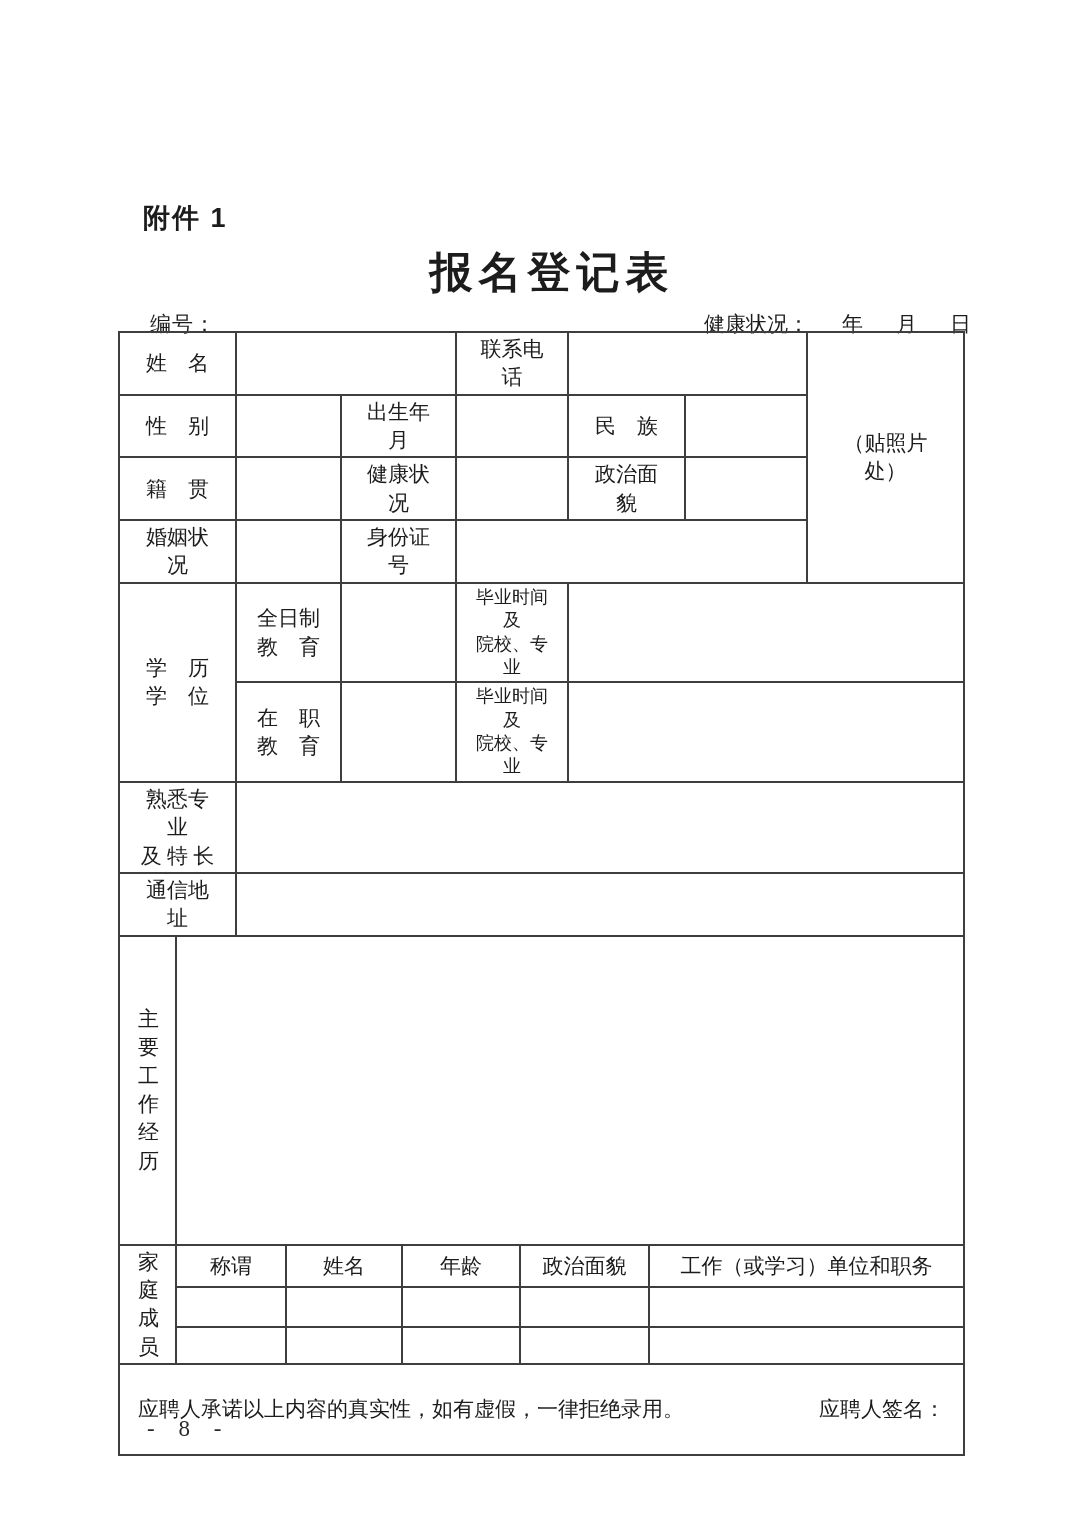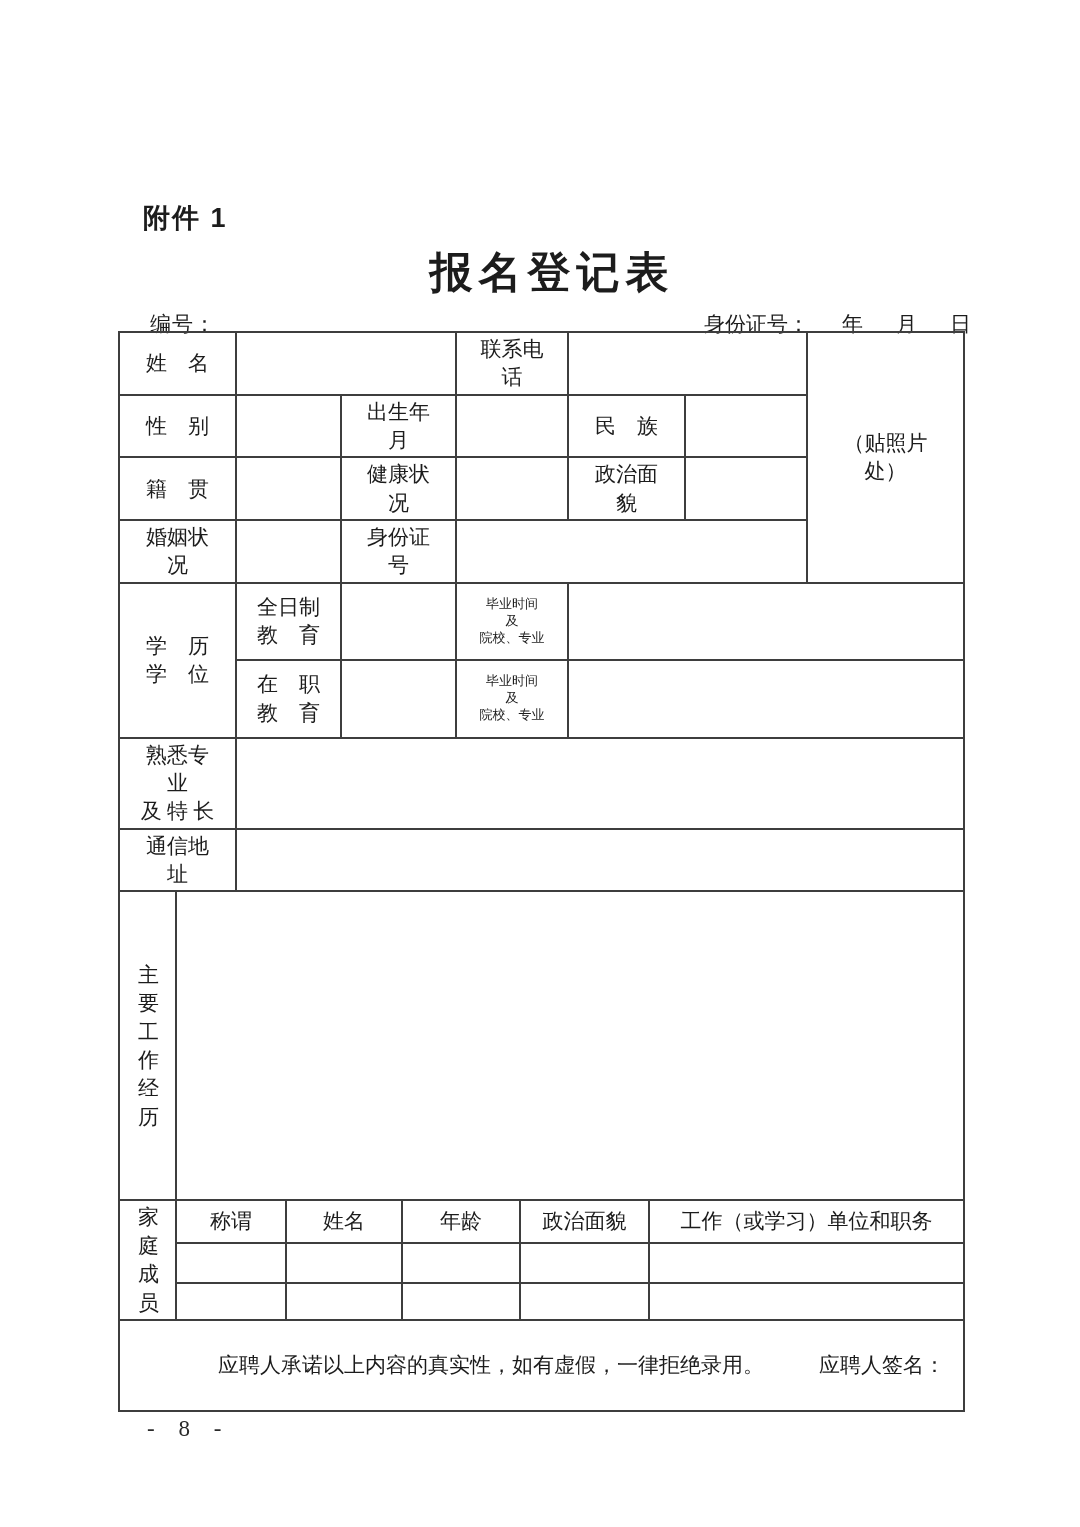"身份证号：" span { text: 身份证号 -> 健康状况 }
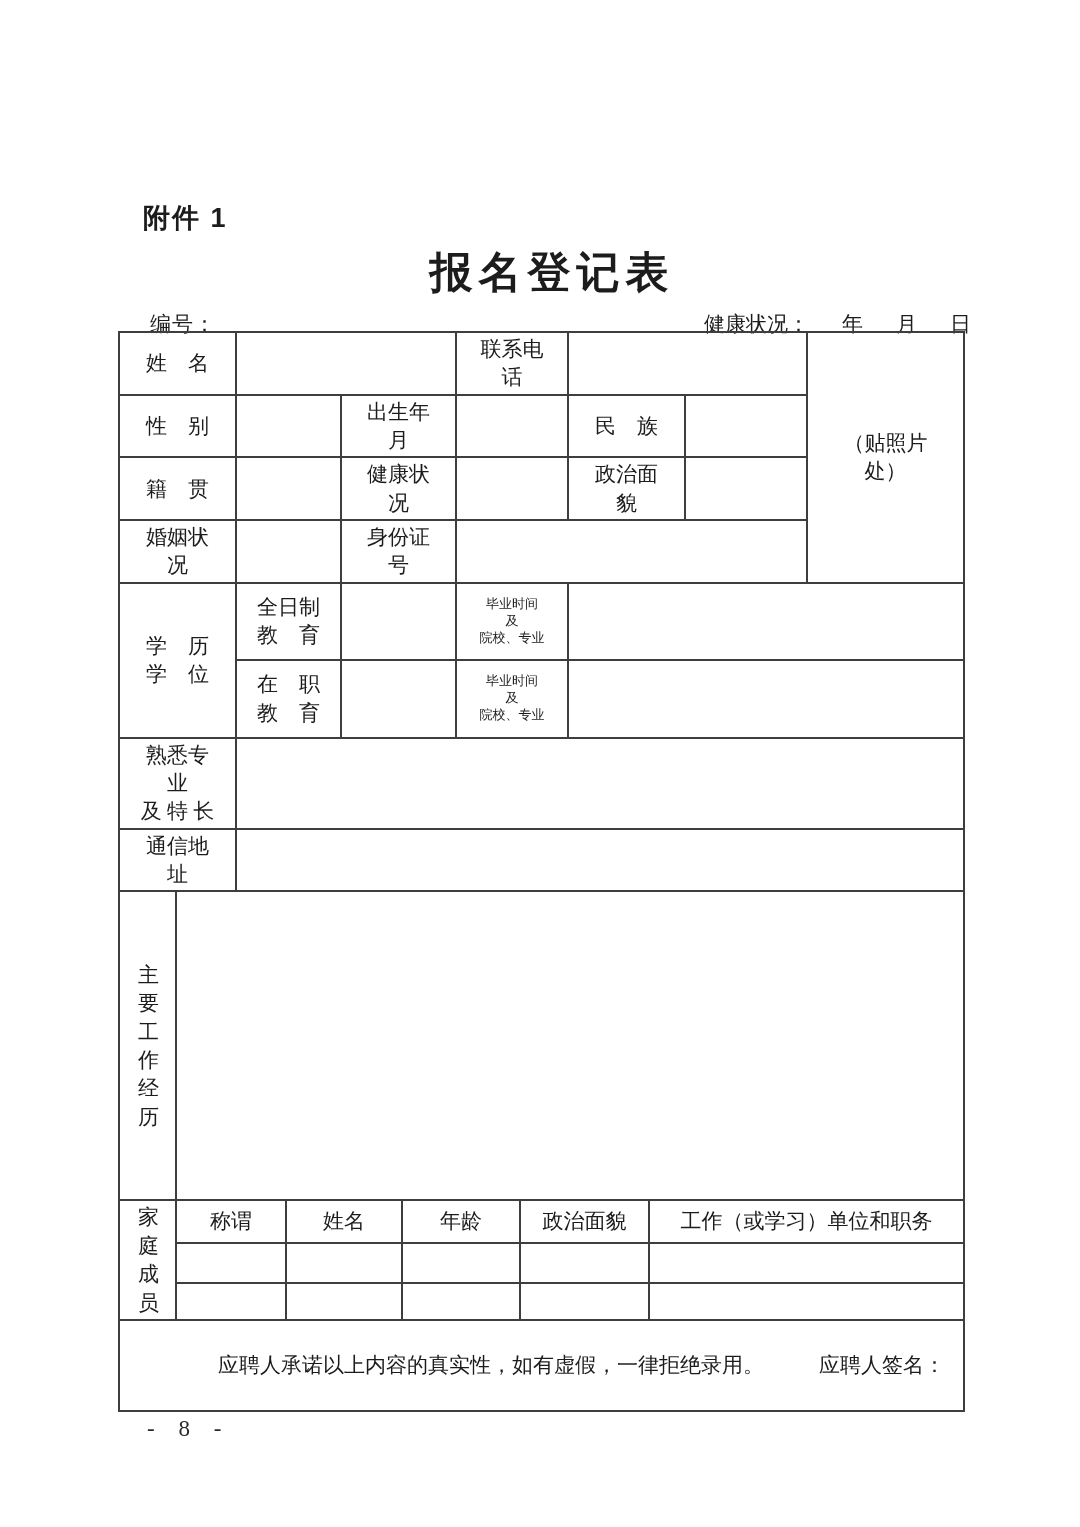"毕业时间" td.small { font-size: 13px -> 18px }
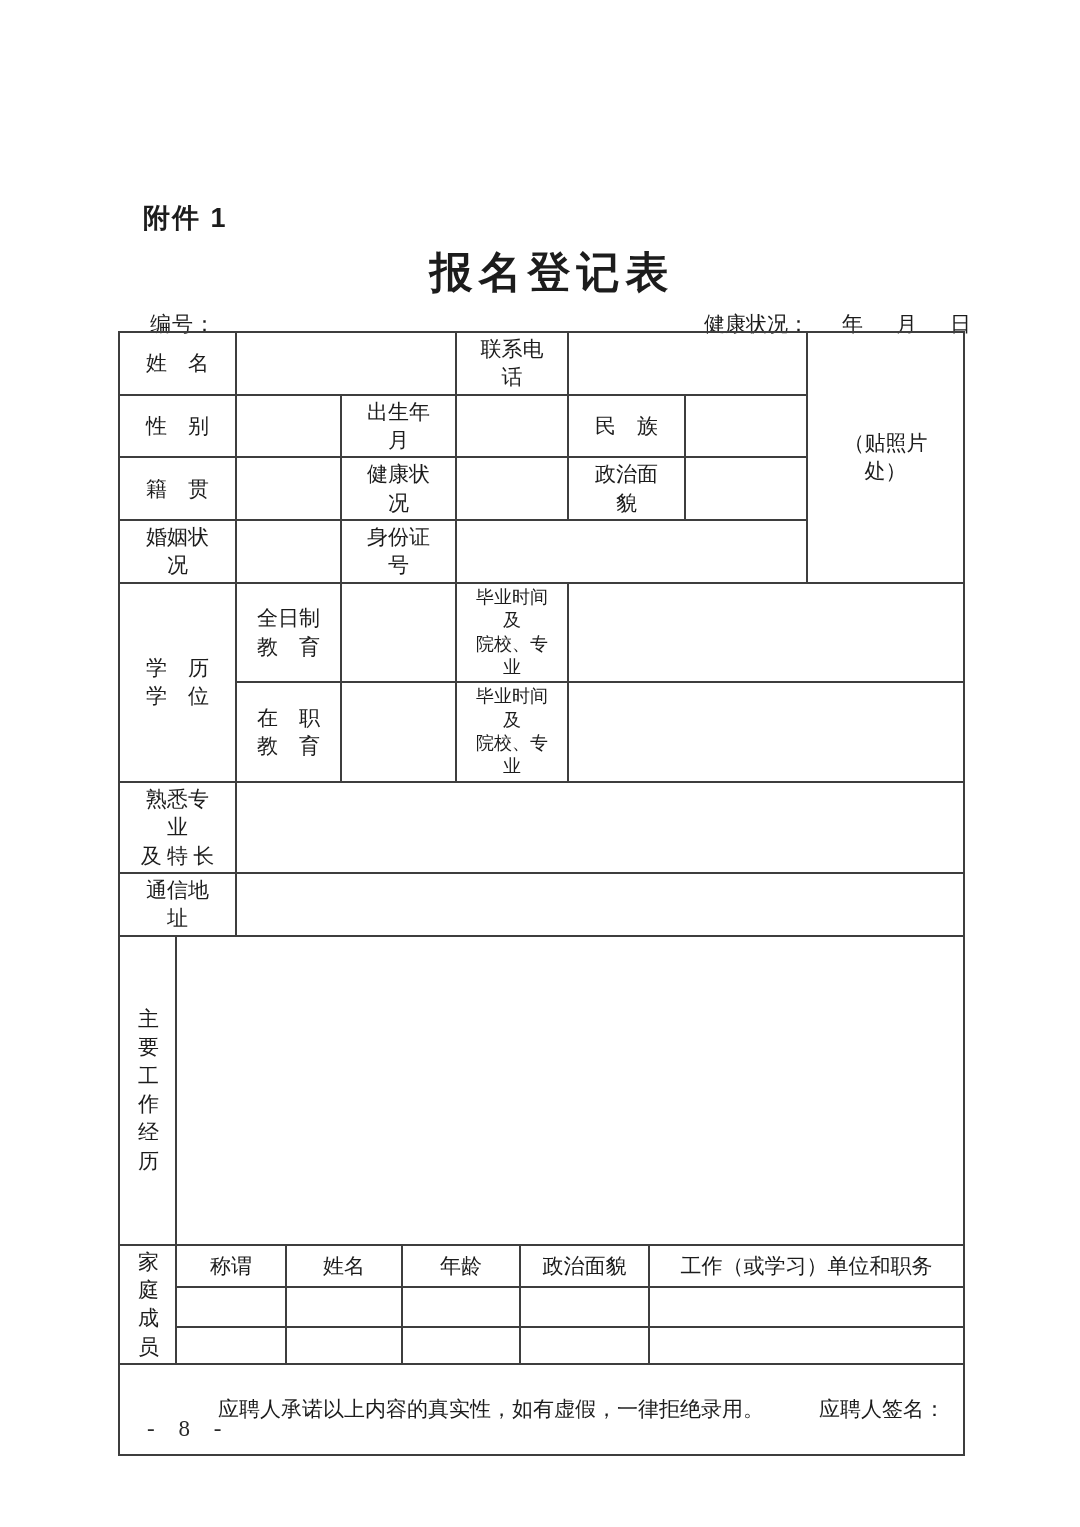"应聘人承诺以上内容的真实性，如有虚假，一律拒绝录用。" .pledge-flex { justify-content: flex-end -> space-between }
